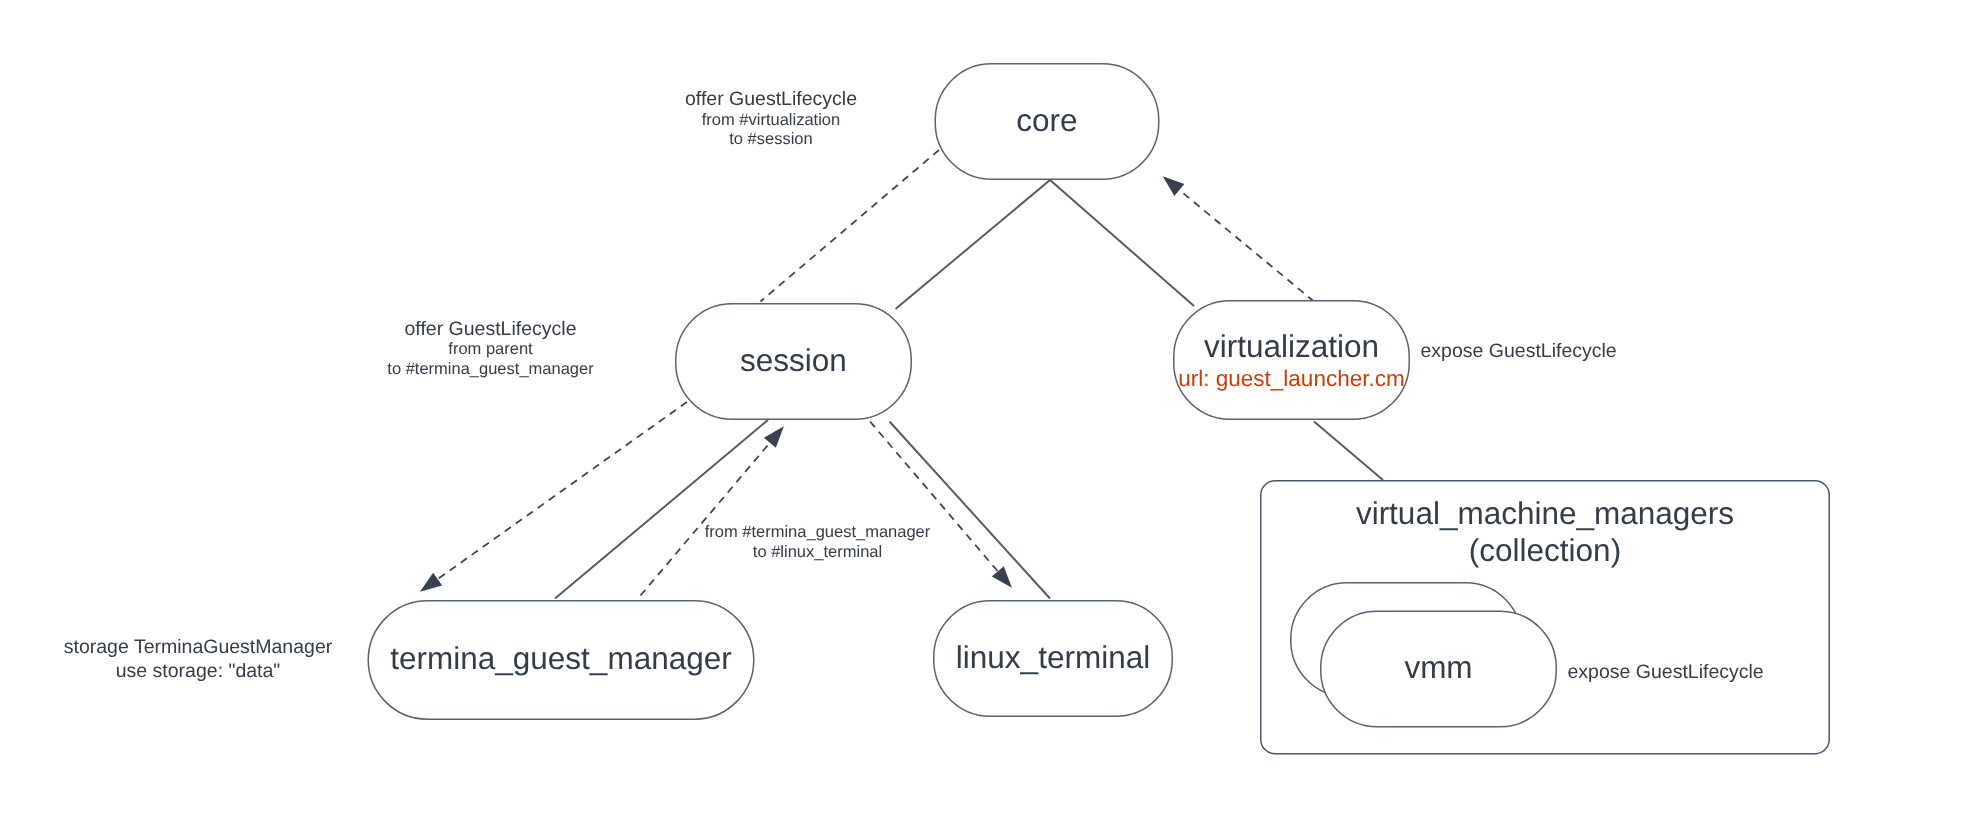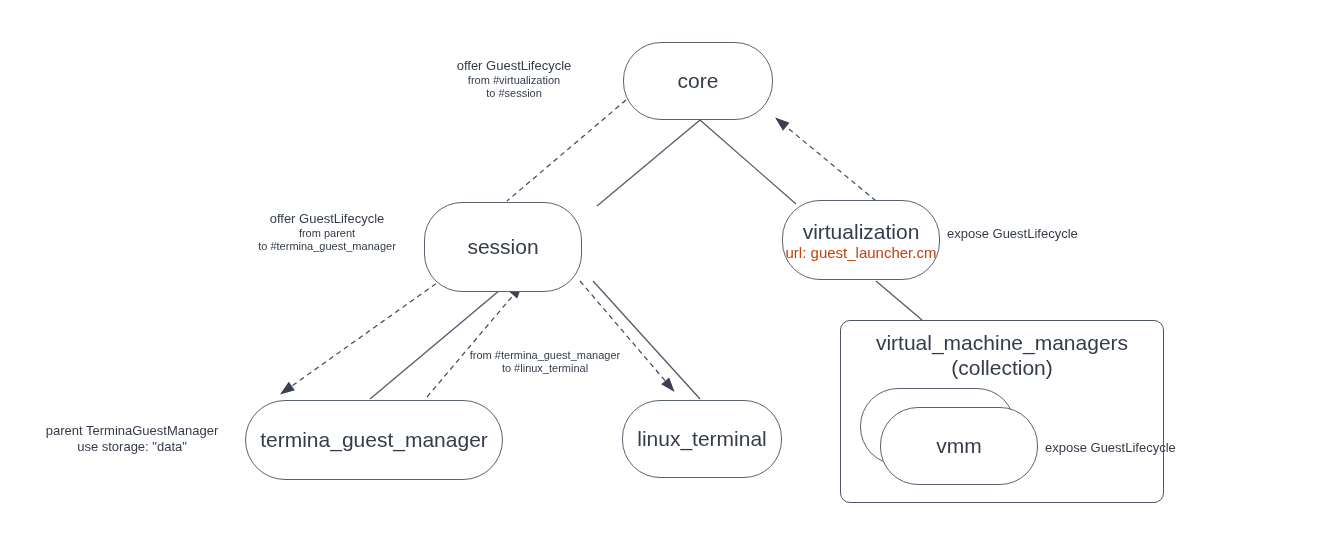"session" div.node { height: 90px -> 78px; left: 424px -> 450px }
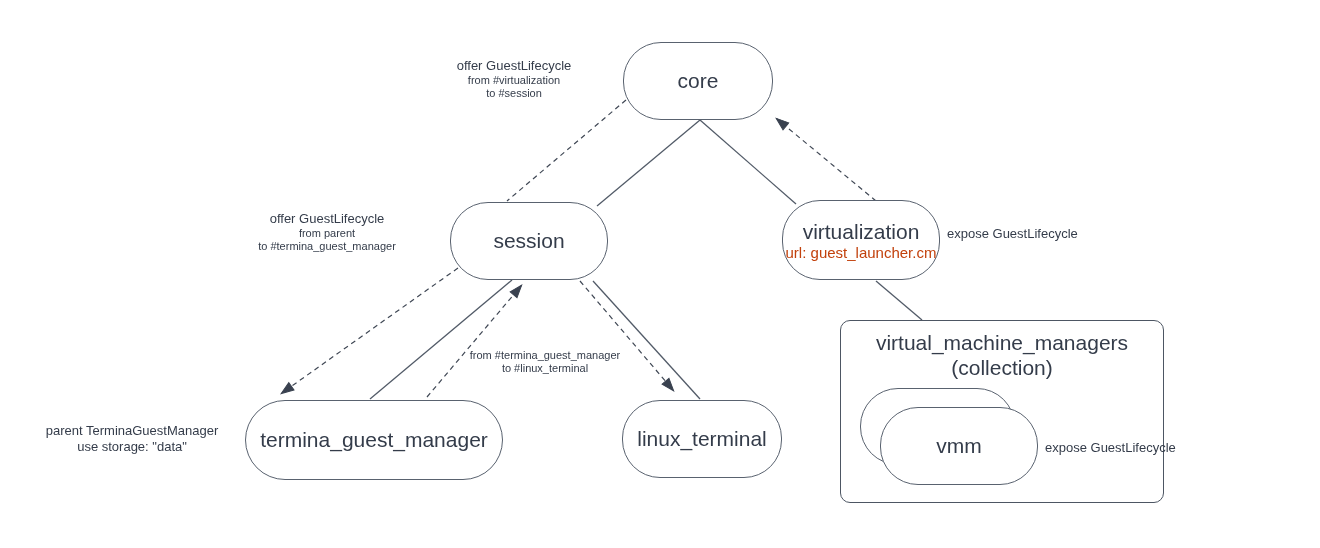"virtual_machine_managers" #collection-box { width: 324px -> 380px }
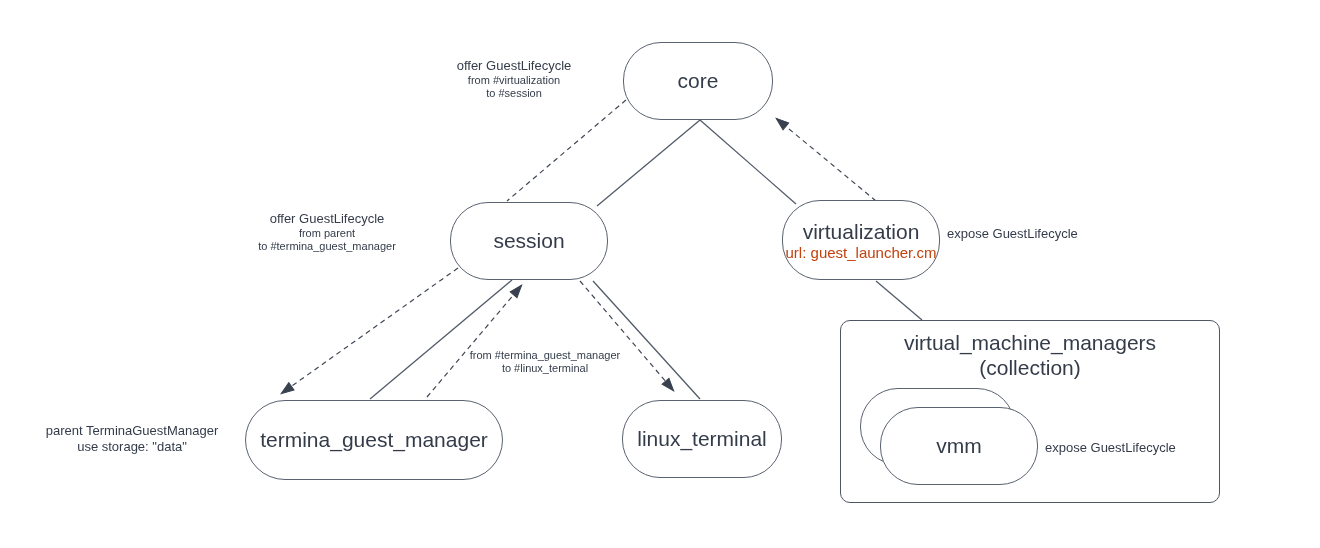"parent TerminaGuestManager" span.l1 { text: parent -> storage }
